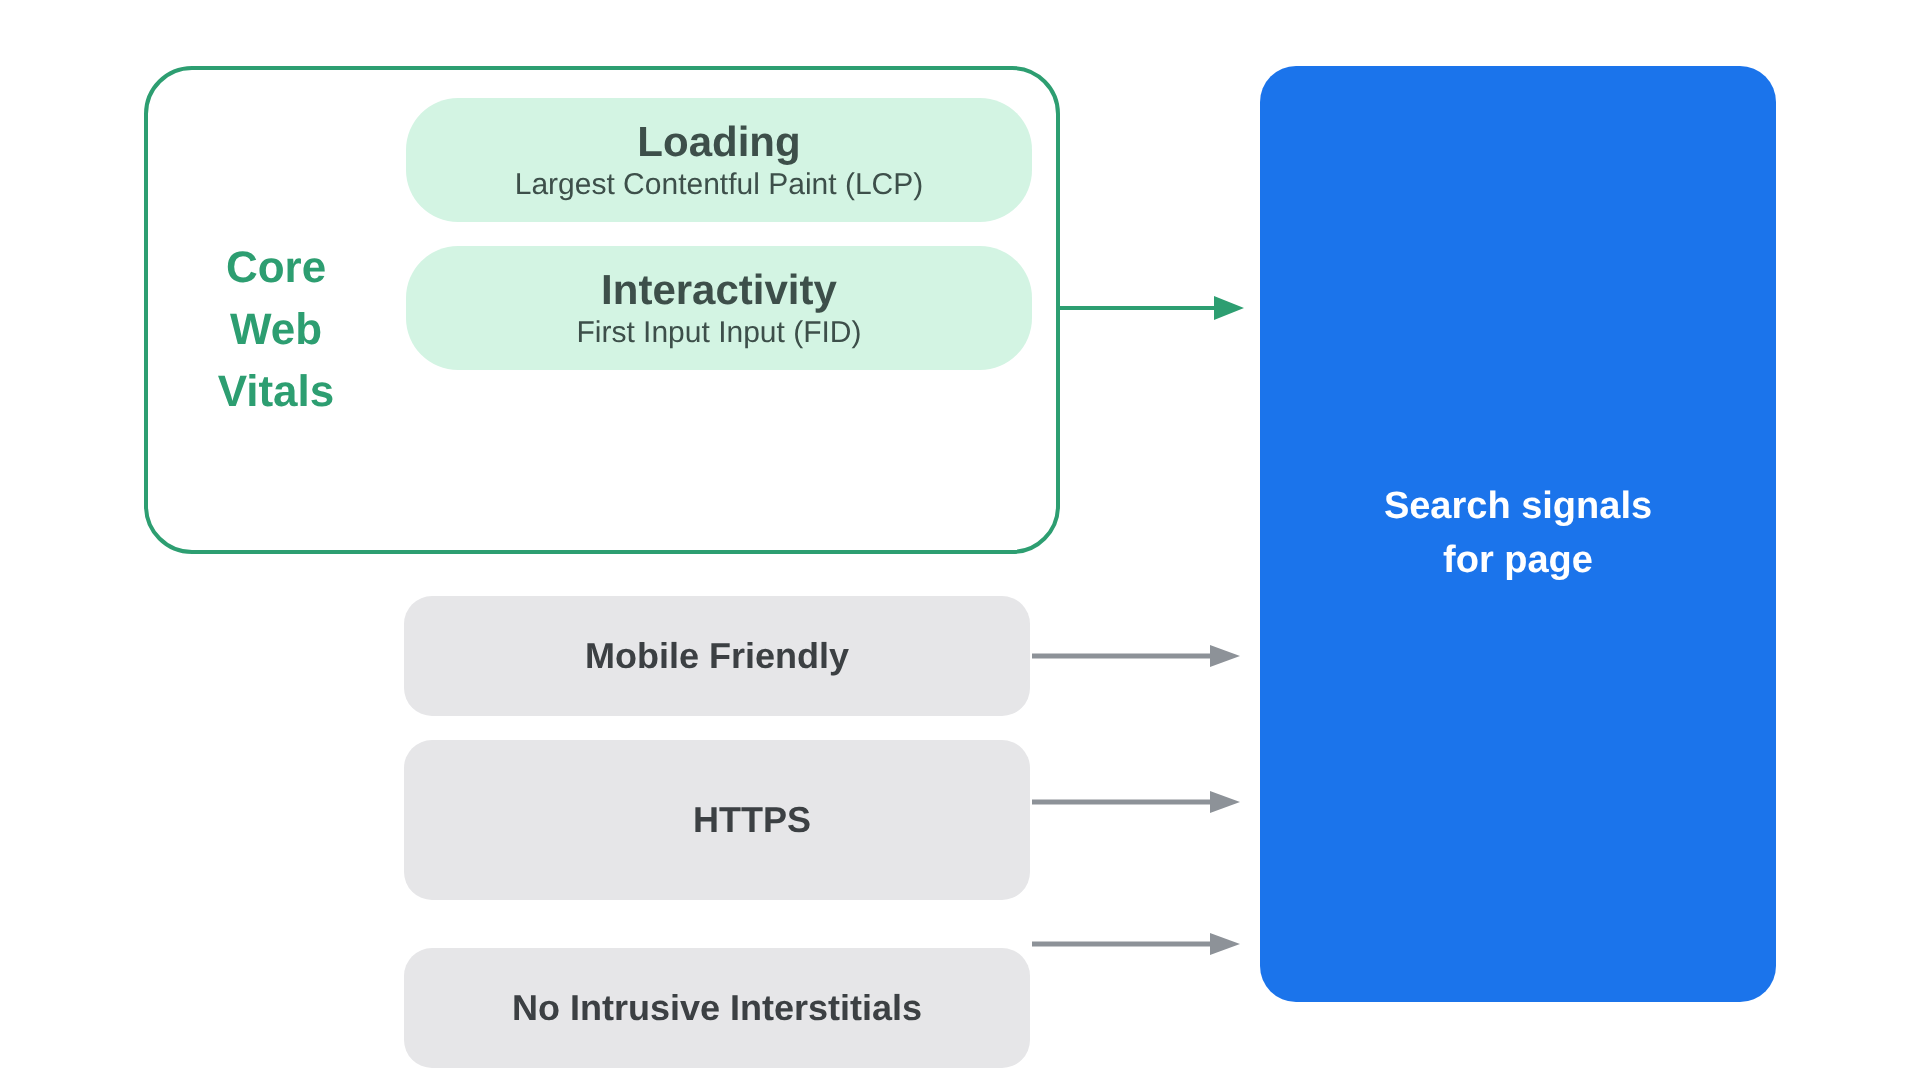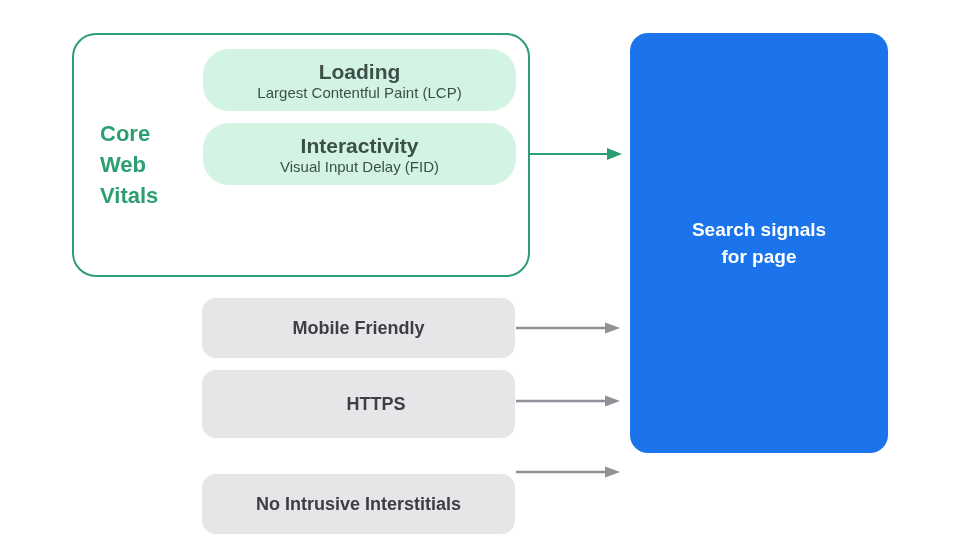"Core Web Vitals" .cwv-label { text-align: none -> center }
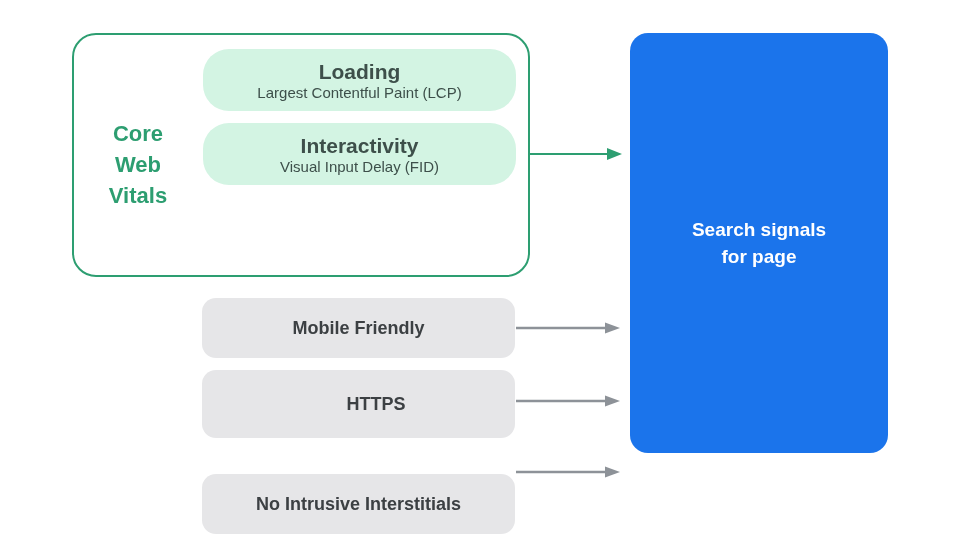"Visual Input Delay (FID)" div.subtitle { text: Visual Input Delay -> First Input Input }
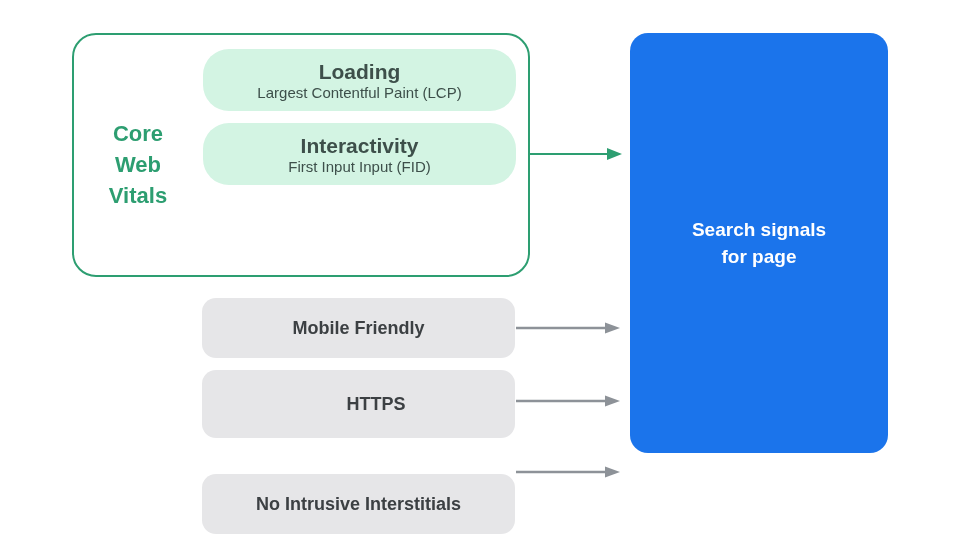"Search signals" .result-box { height: 420px -> 468px }
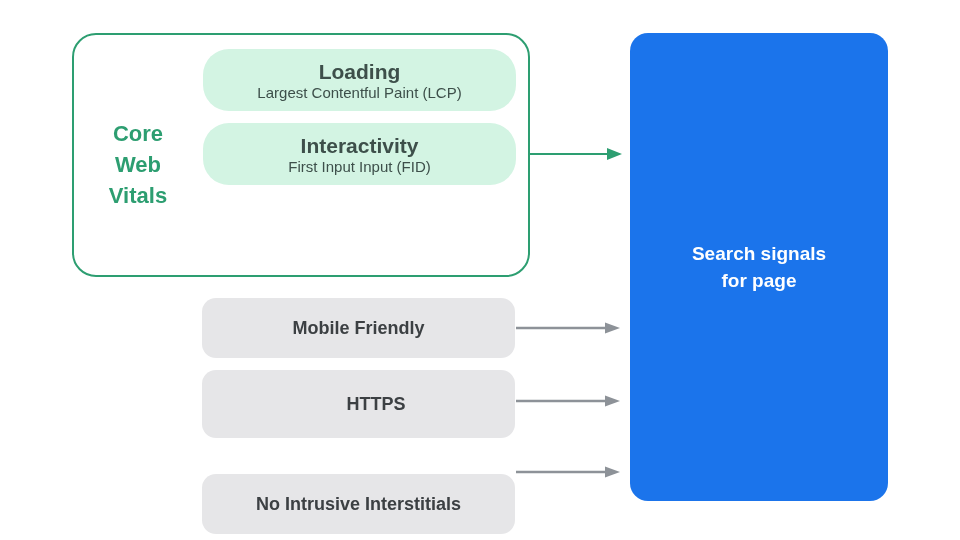"HTTPS" .signal-2 { height: 68px -> 80px }
